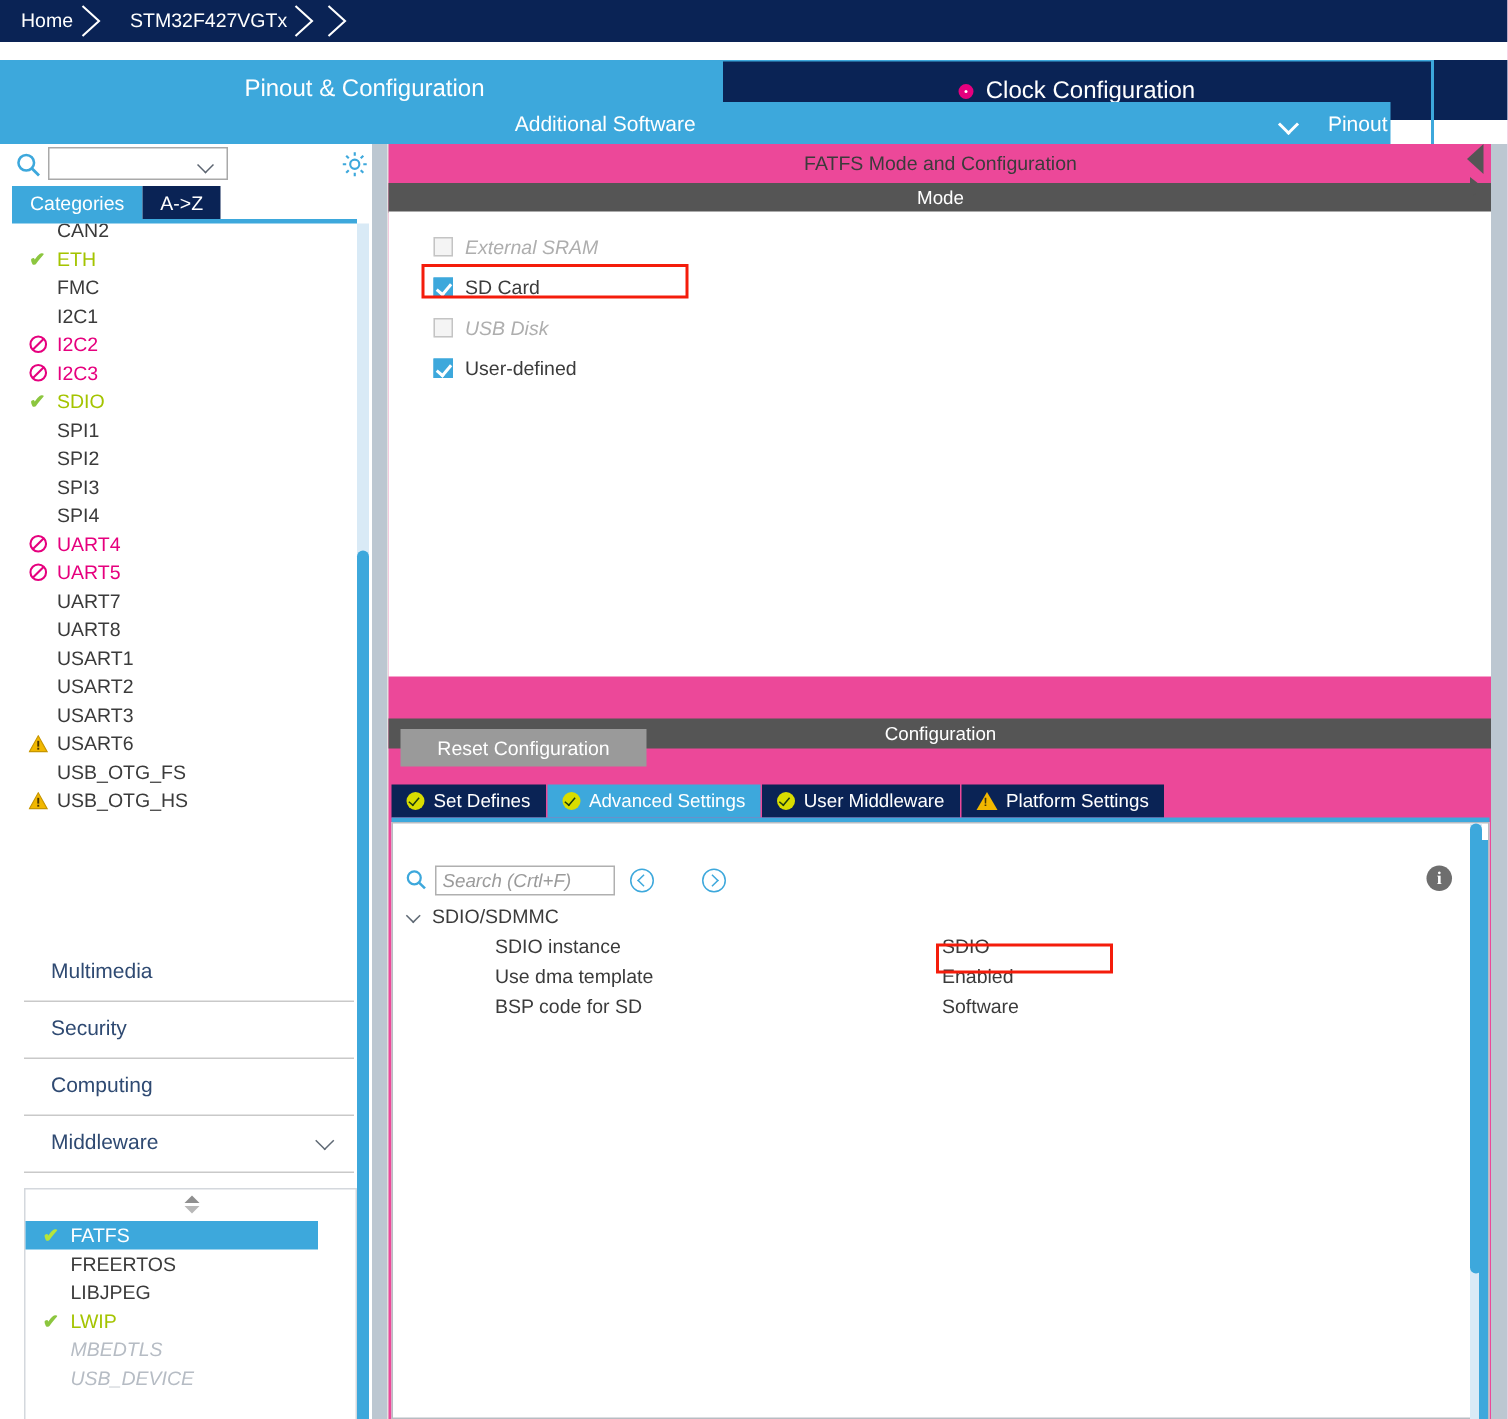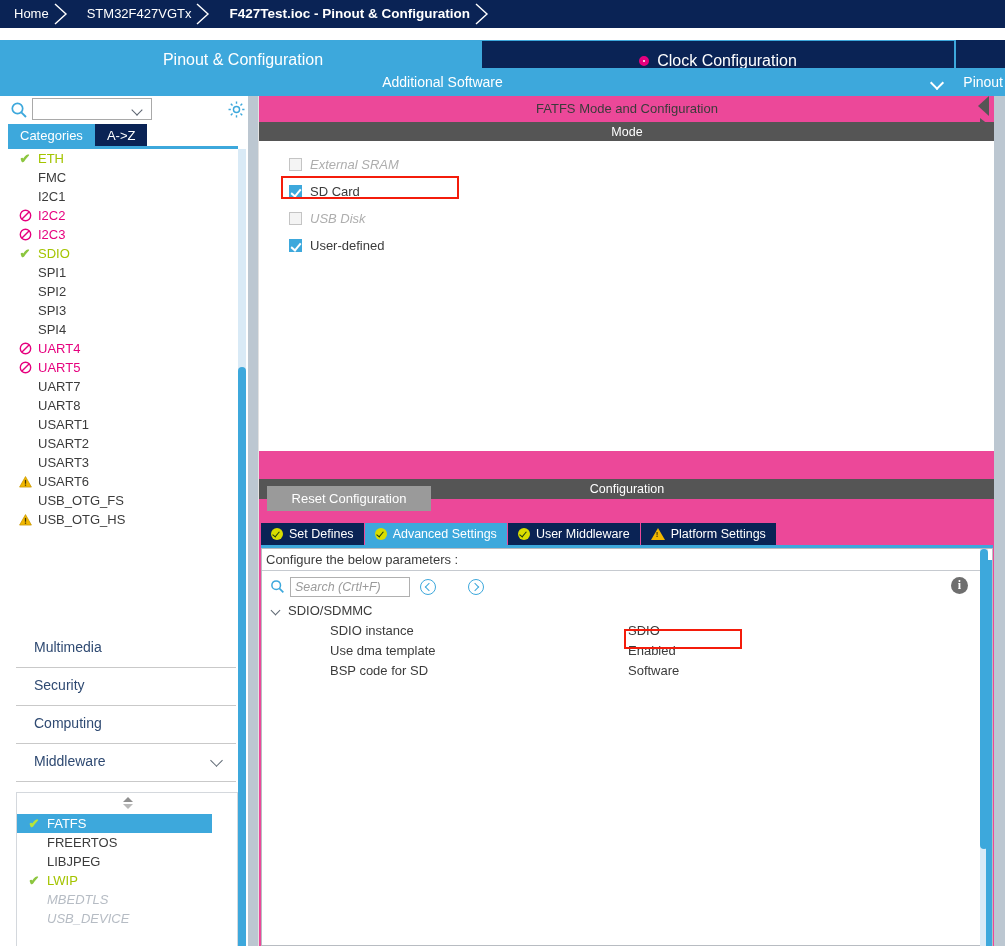"F427Test.ioc - Pinout & Configuration" div.crumb { html: <div>F427Test.ioc - Pinout &amp; Configuration</div> -> none }
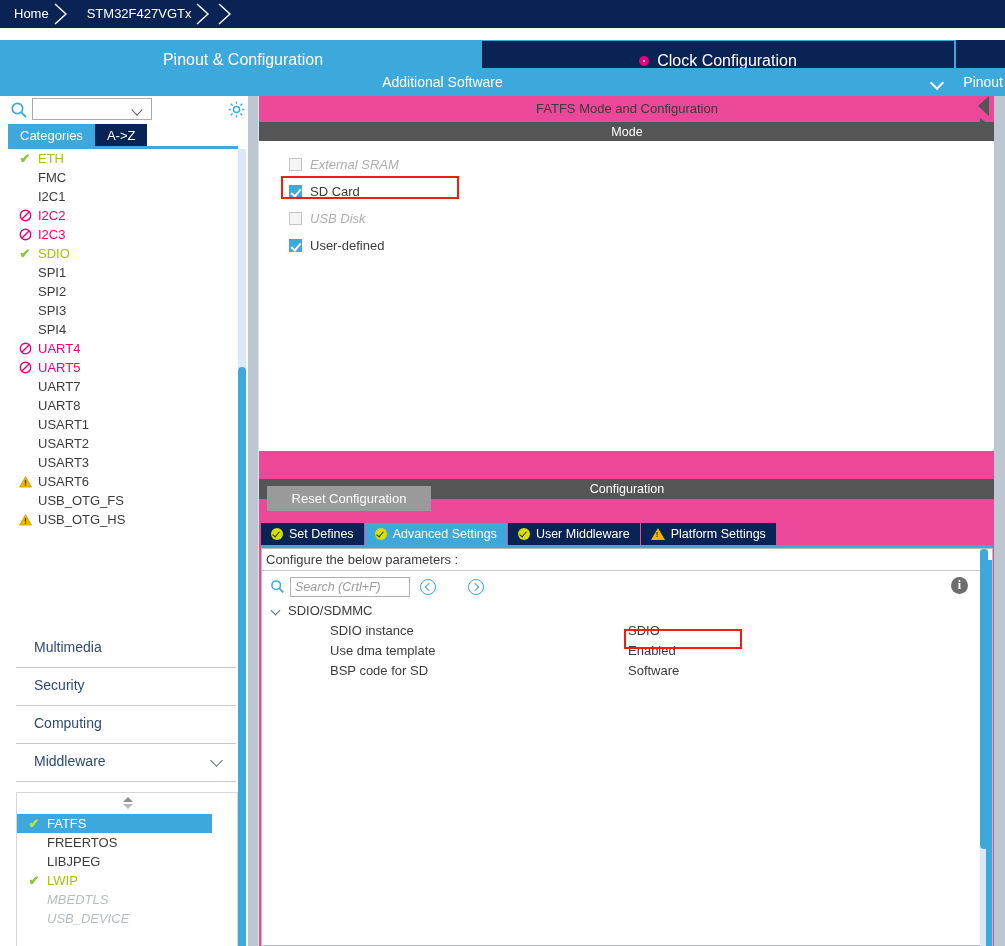"Additional Software" .subbar { width: 1005px -> 927px }
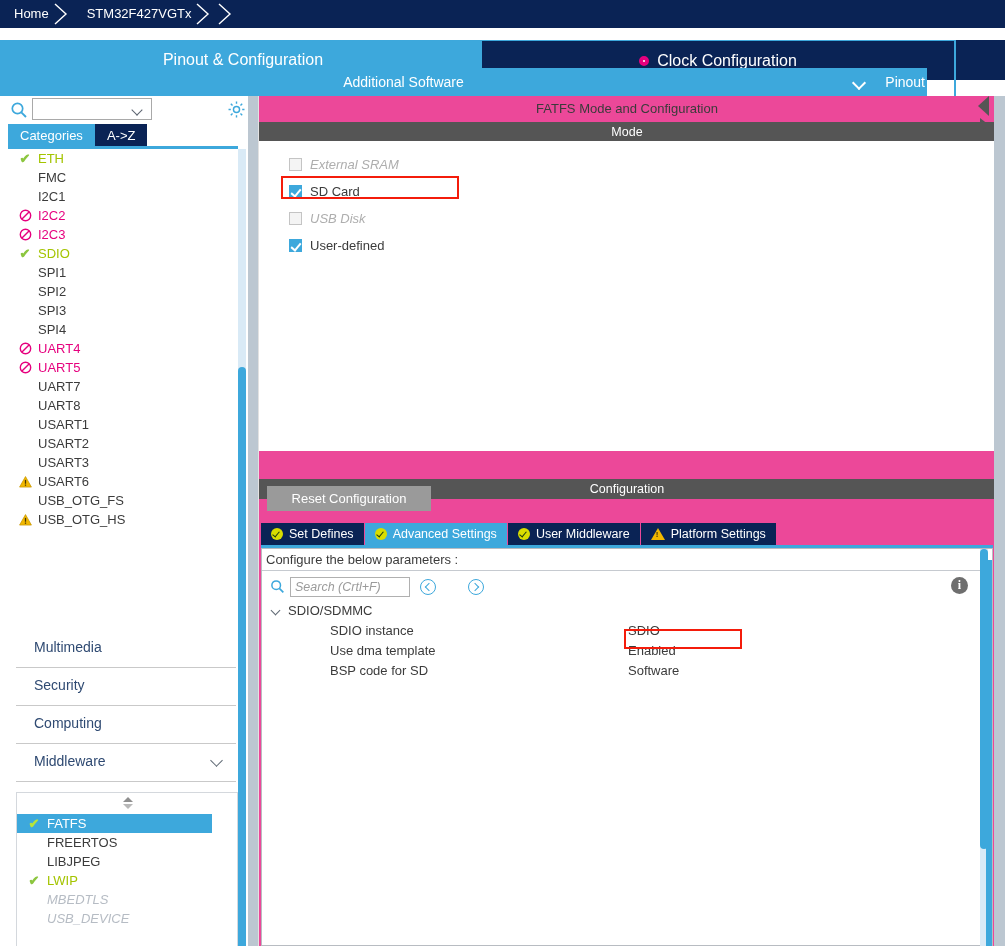"CAN2" div.plitem { html: none -> <div> <span></span> <span>CAN2</span> </div> }
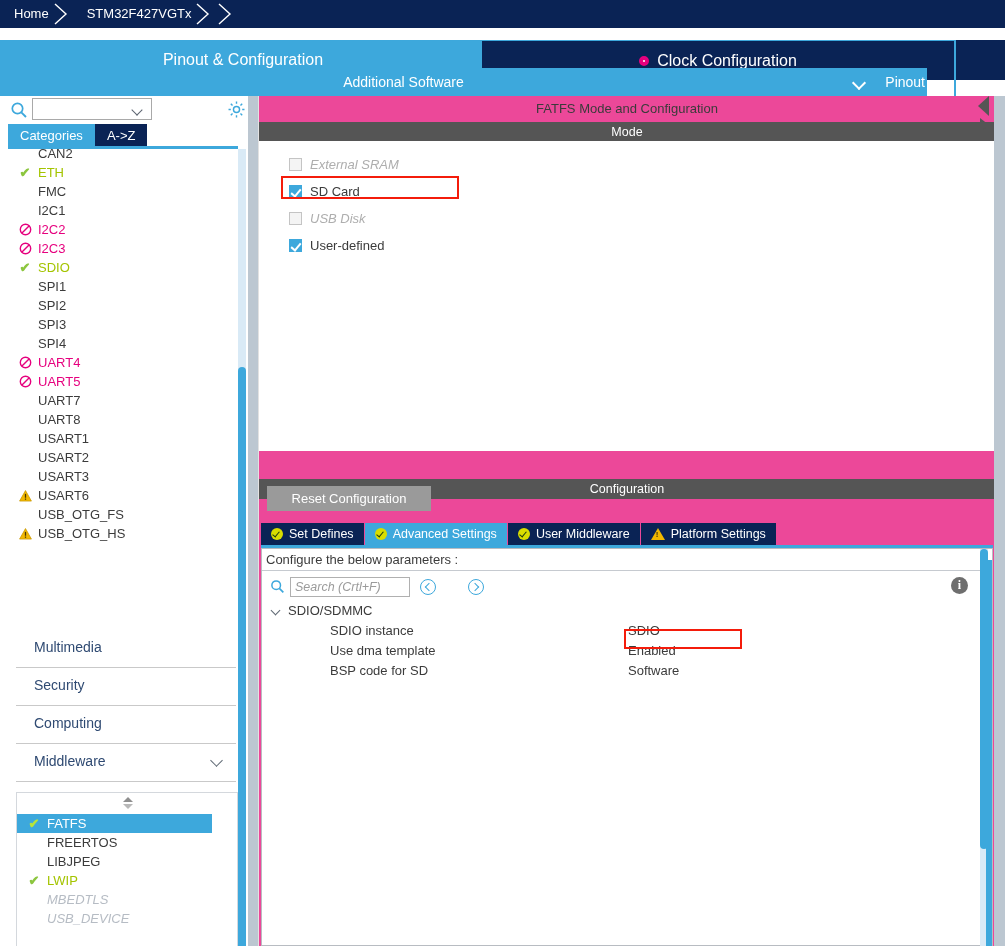"Configure the below parameters :" div.cfg-hint { html: <div> <span>Configure the below parameters :</span> </div> -> none }
